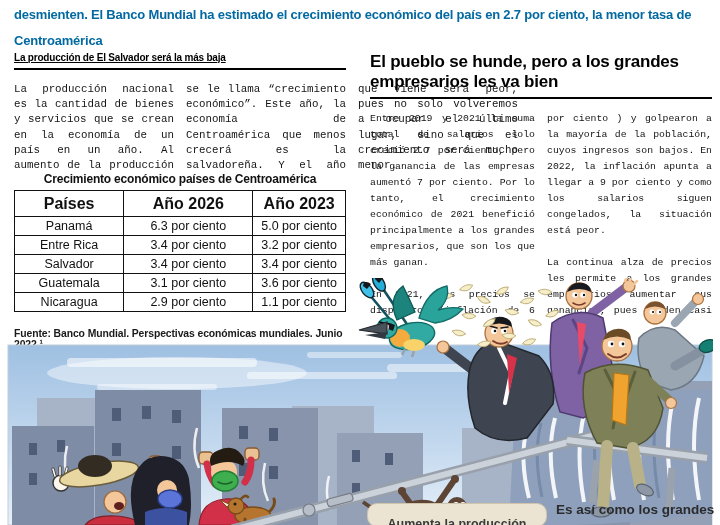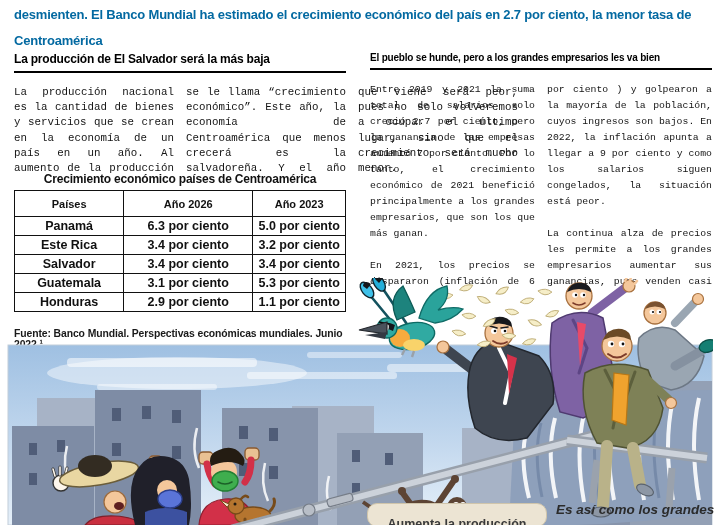"La producción de El Salvador" #art-left .headline { font-size: 12px -> 10px; text-decoration: none -> underline }
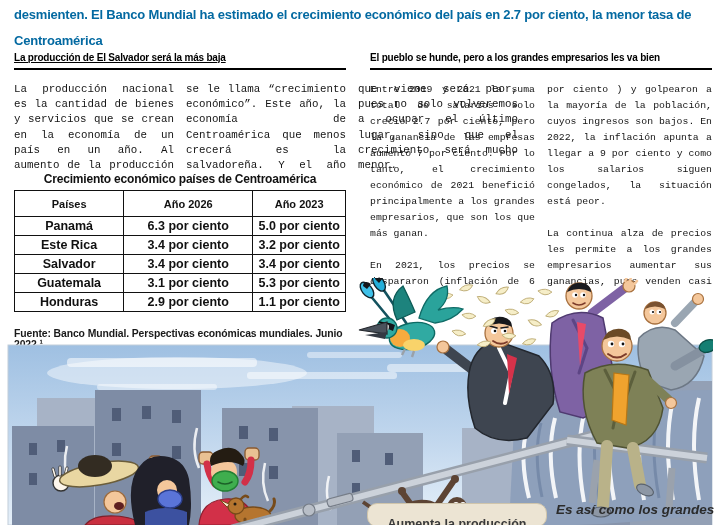"El pueblo se hunde, pero" #art-right .headline { font-size: 10px -> 17px }
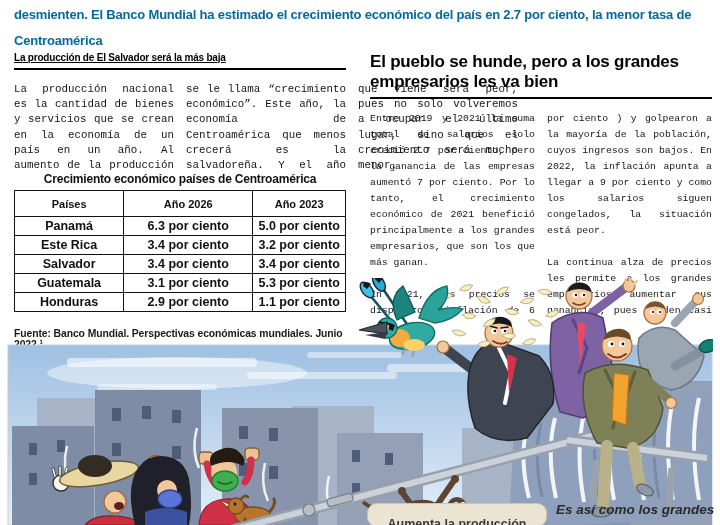"Países" #gdp-table th { font-size: 11px -> 16px }
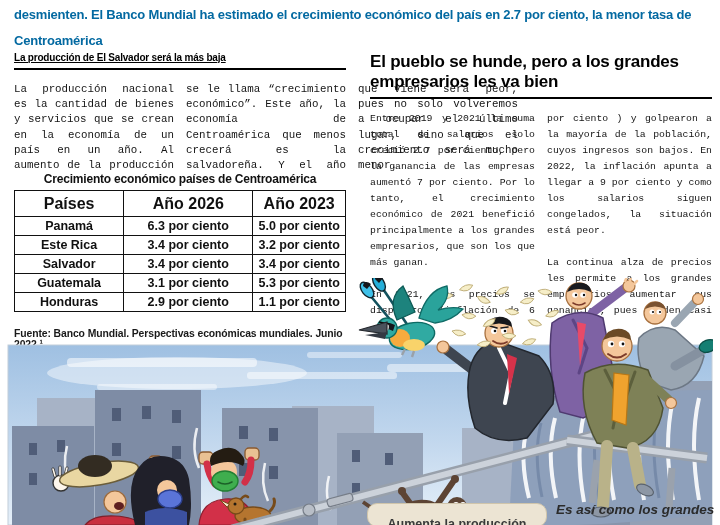"Panamá" #gdp-table td { font-weight: bold -> normal }
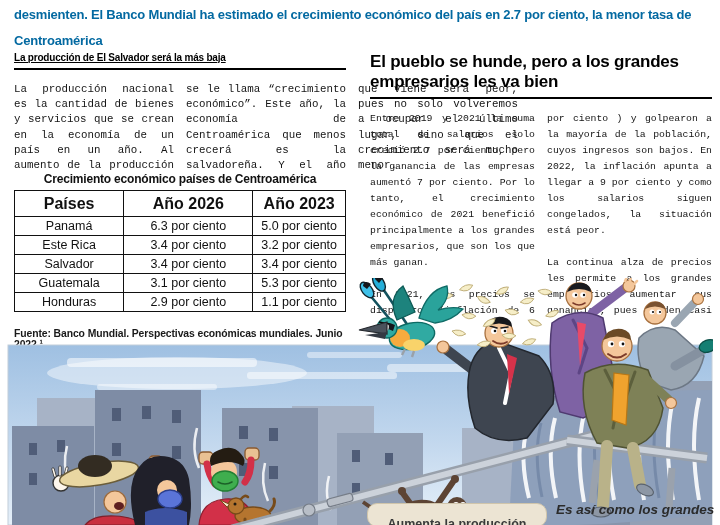"Este Rica" td { text: Este -> Entre }
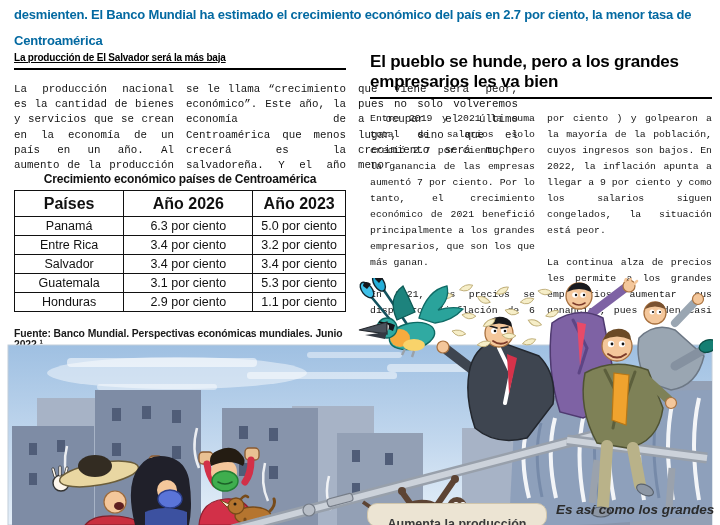"5.3 por ciento" td { text: 5.3 -> 3.6 }
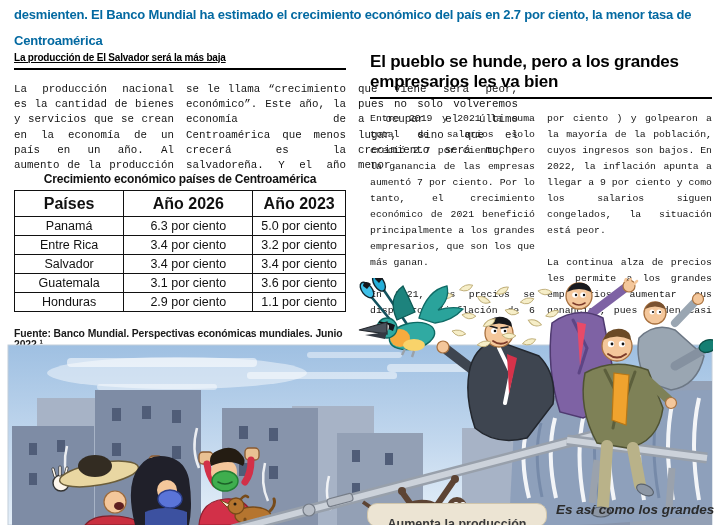"Honduras" td { text: Honduras -> Nicaragua }
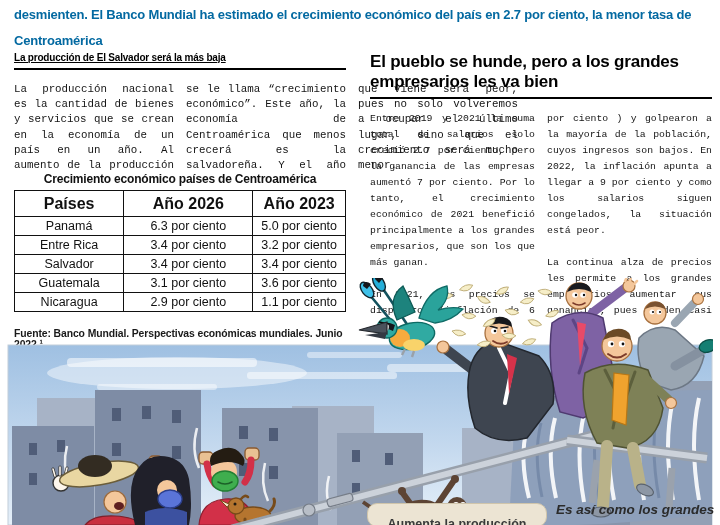"Es así como los grandes" #caption-italic { font-style: italic -> none }
